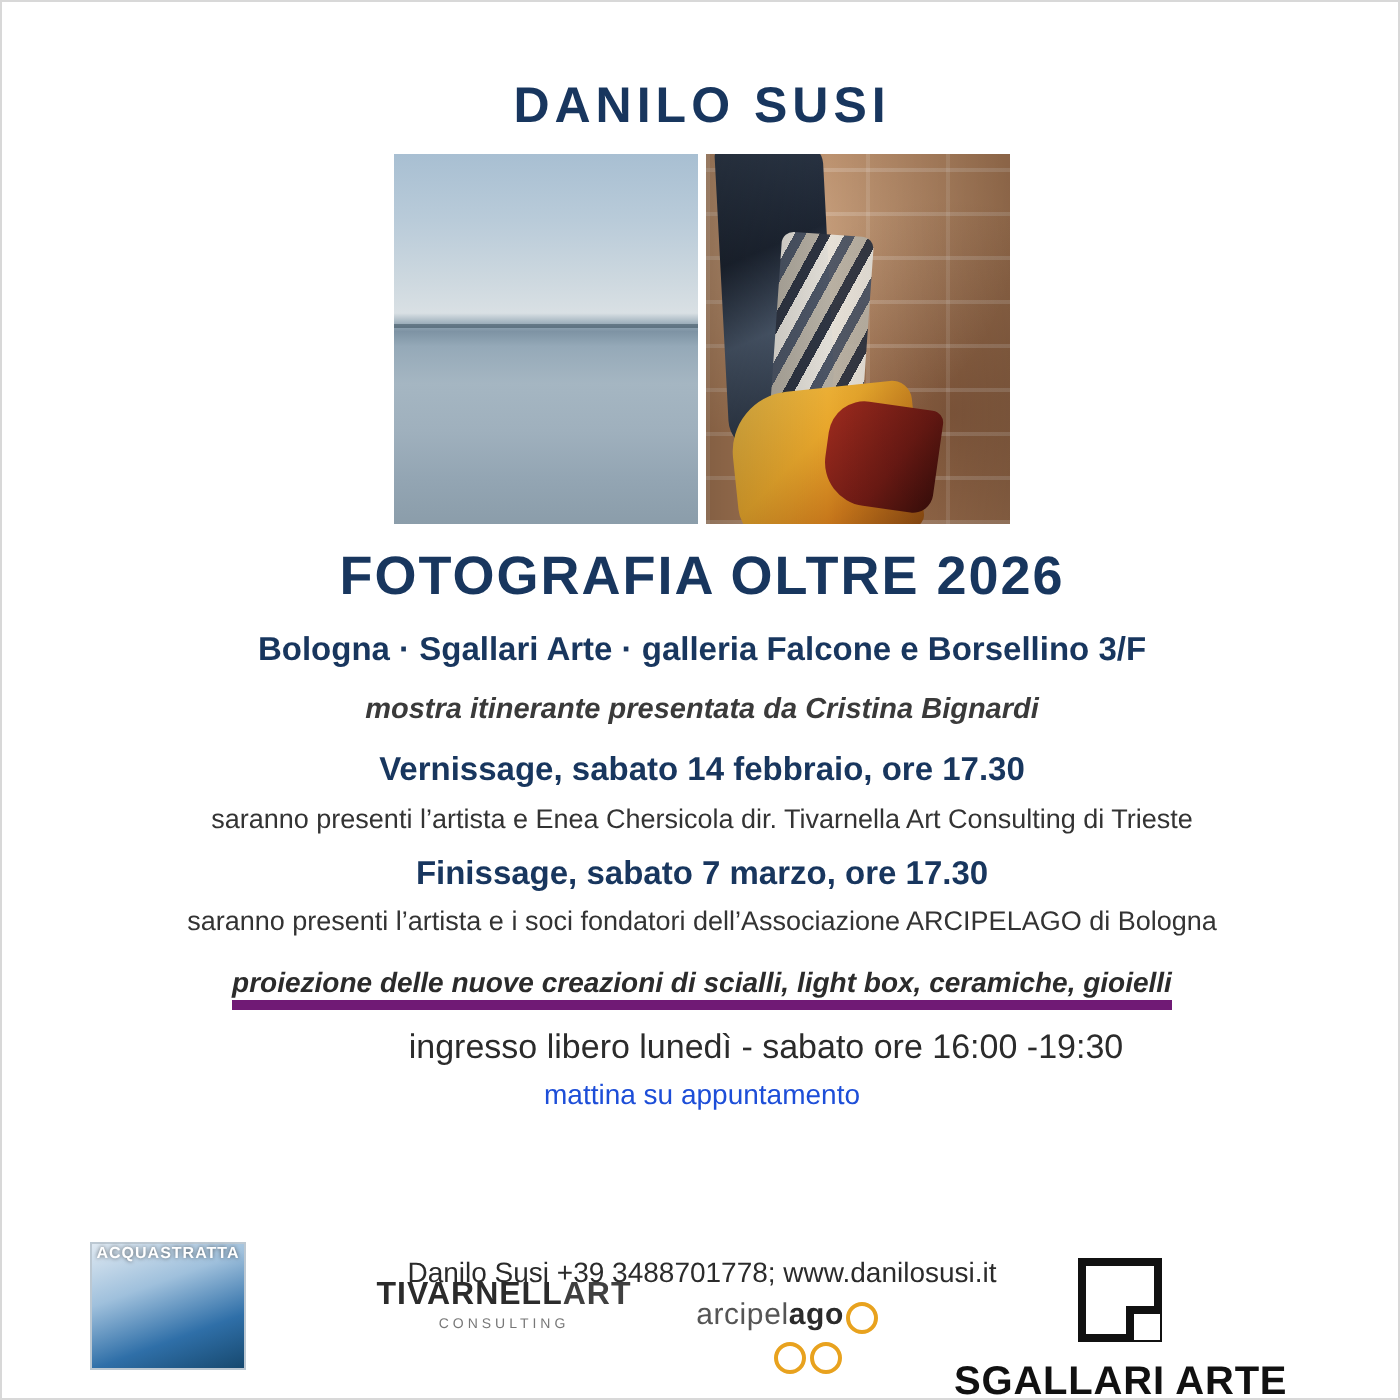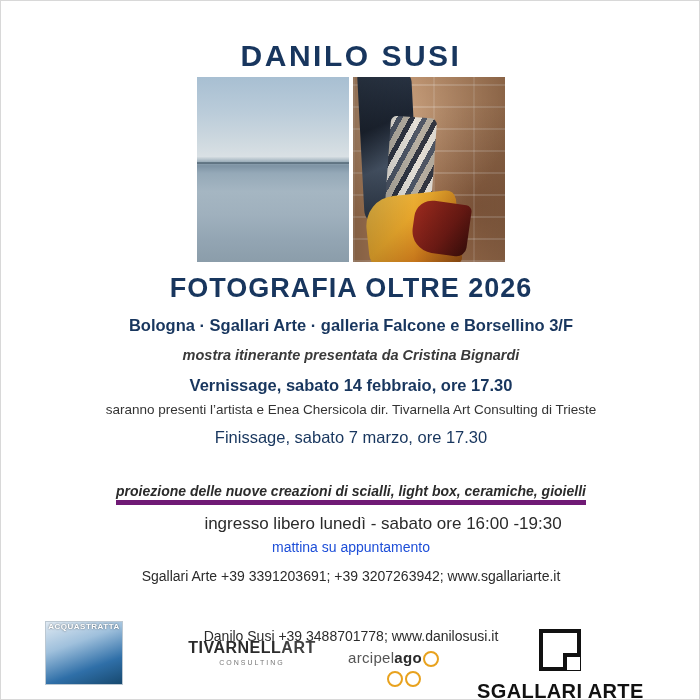"DANILO SUSI" .artist-name { font-size: 30px -> 25px }
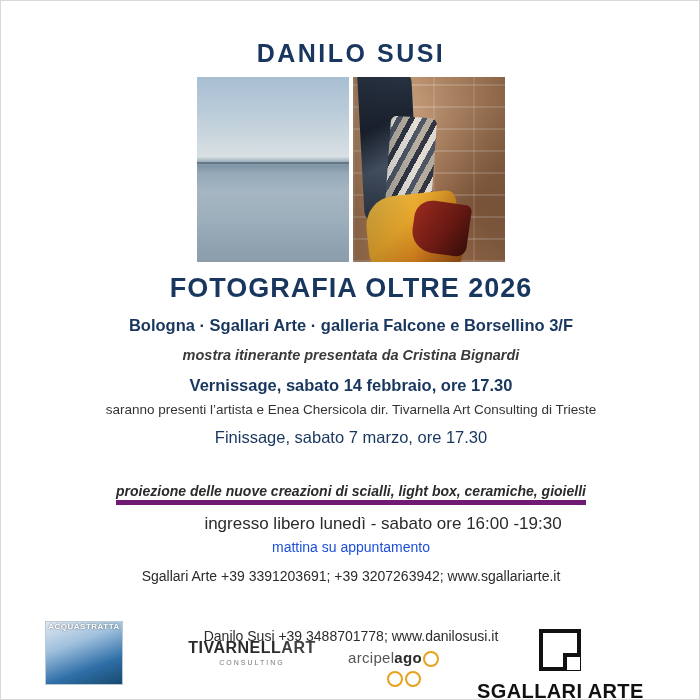"Finissage, sabato 7 marzo, ore" .finissage { font-weight: 400 -> 700 }
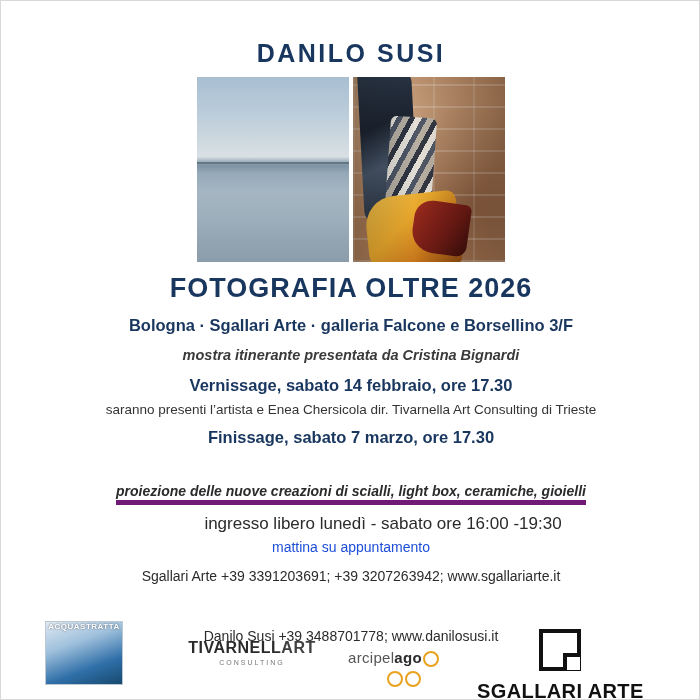"saranno presenti l’artista e i" div.line { html: none -> <div>saranno presenti l’artista e i soci fondatori dell’Associazione ARCIPELAGO di Bologna</div> }
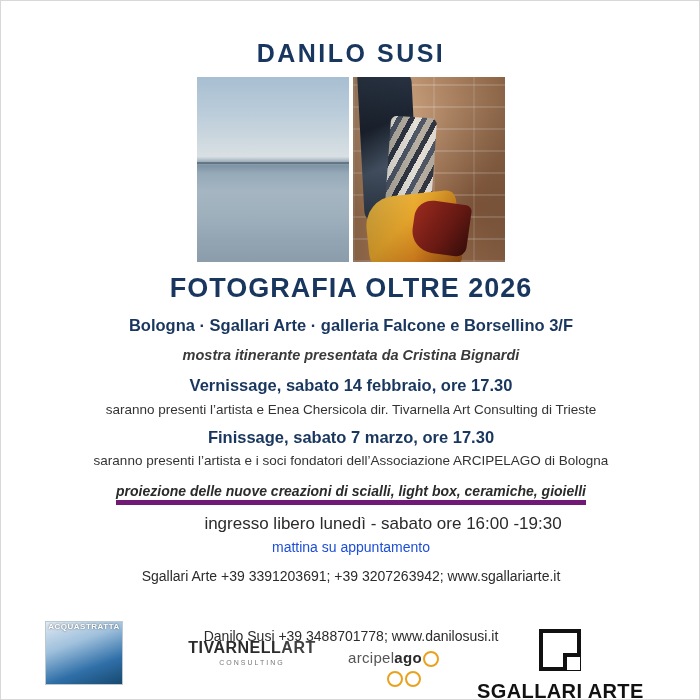"Sgallari Arte +39 3391203691; +39" div.line { html: <div>Sgallari Arte +39 3391203691; +39 3207263942; www.sgallariarte.it</div> -> none }
